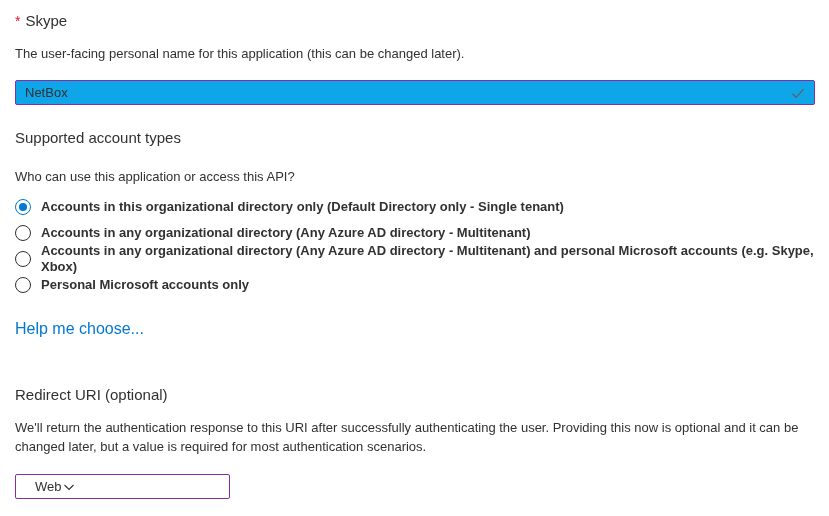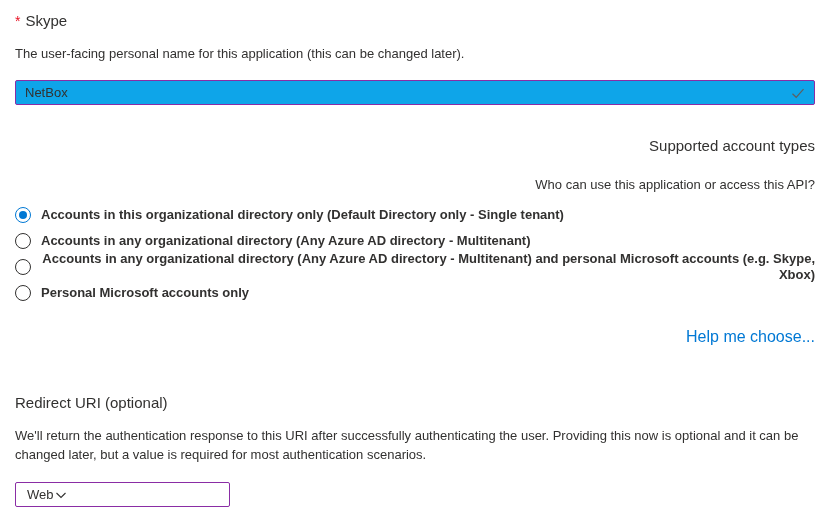"Supported account types" .account-section { margin-top: 32px -> 24px; text-align: right -> none }
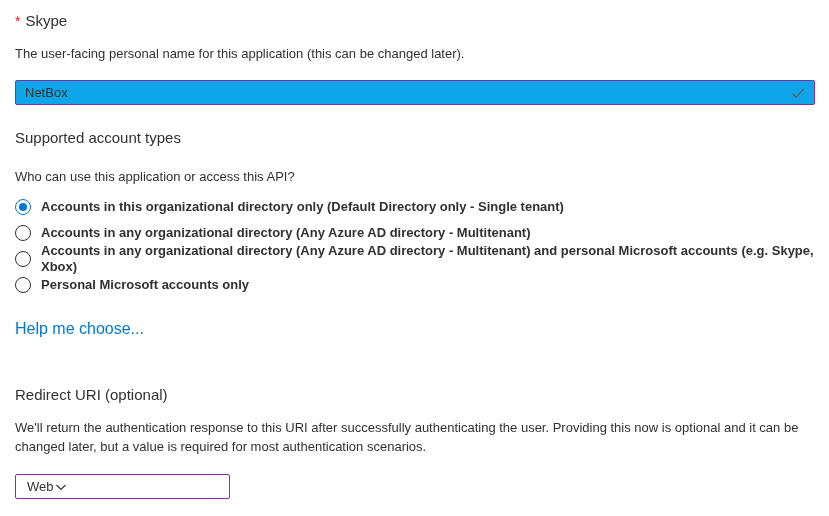"Web" .select-box { padding: 0 8px 0 11px -> 0 8px 0 19px }
